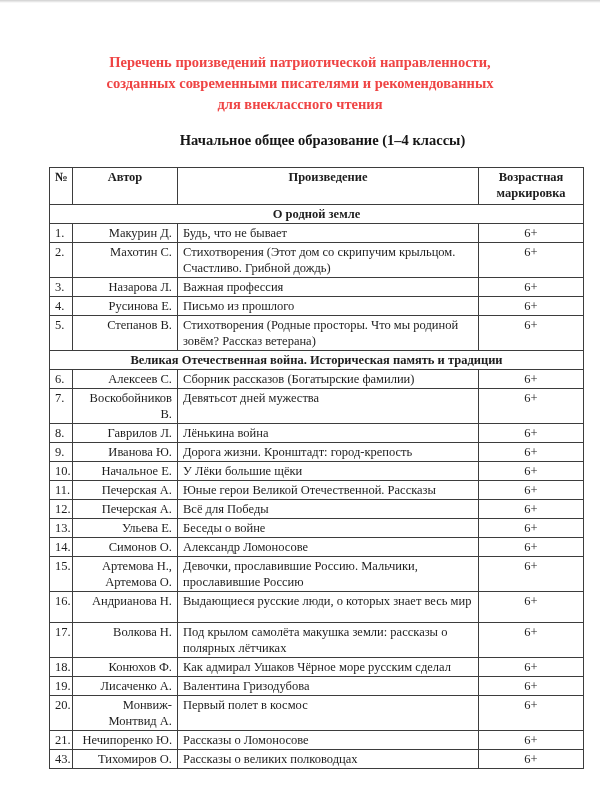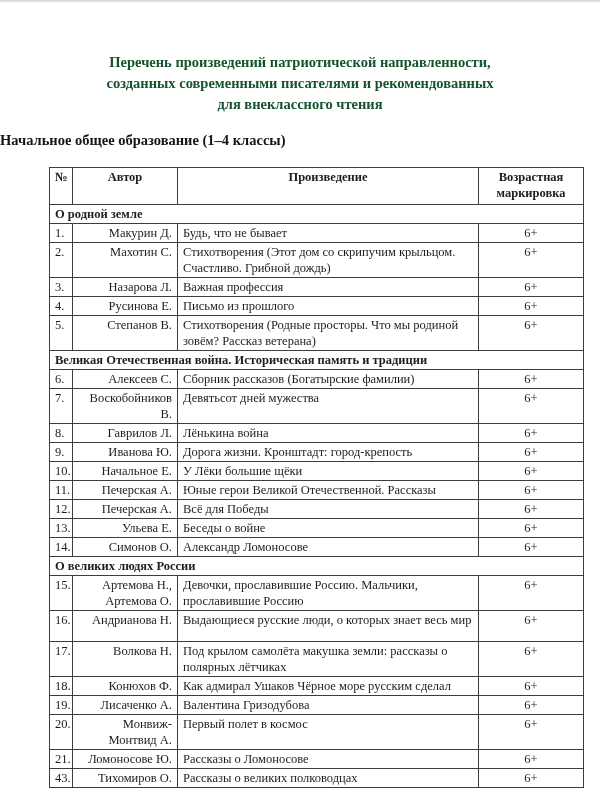"Перечень произведений патриотической" .title { color: #14532d -> #ef4444 }
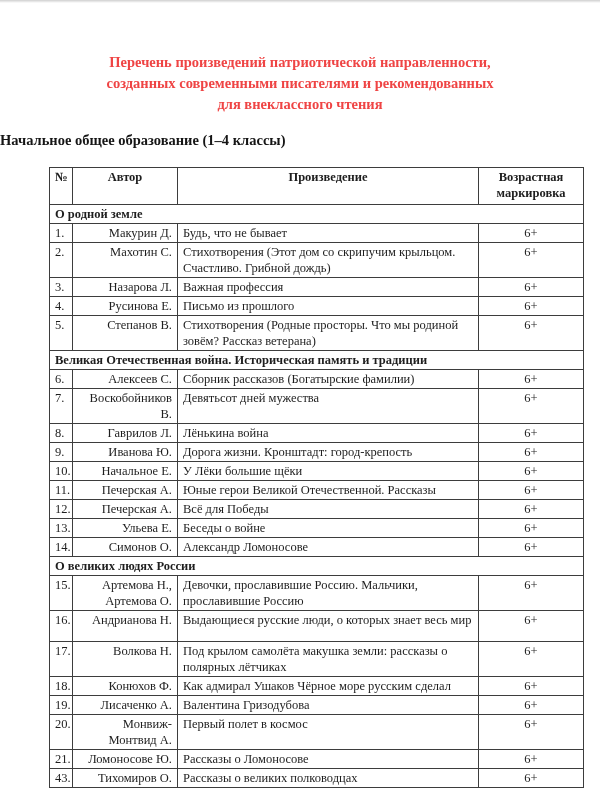"Начальное общее образование (1–4 классы)" .subtitle { margin-left: none -> 45px; text-align: left -> center }
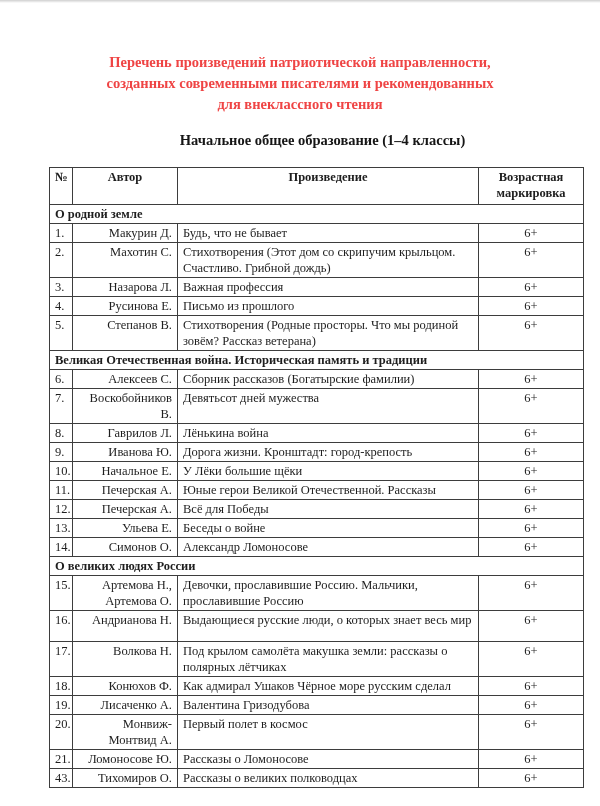"О родной земле" td.section { text-align: left -> center }
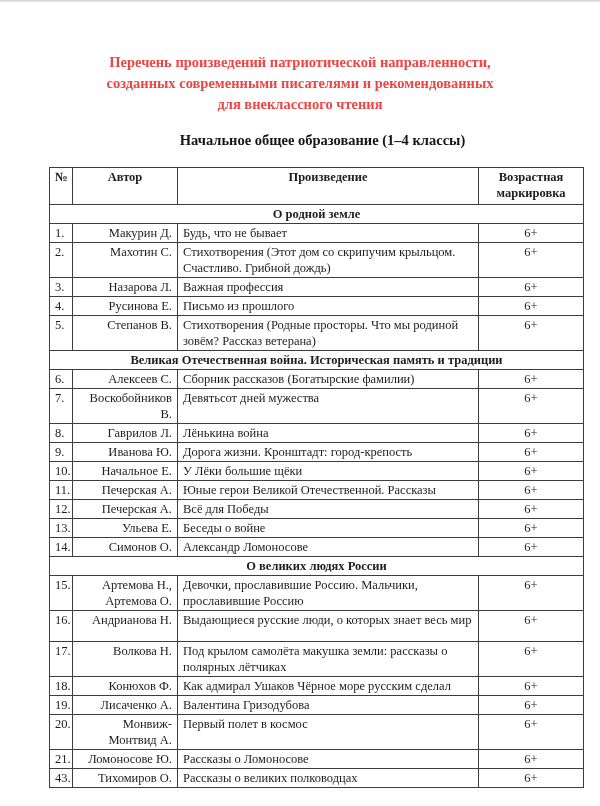"О великих людях России" tr { html: <tr> <td>О великих людях России</td> </tr> -> none }
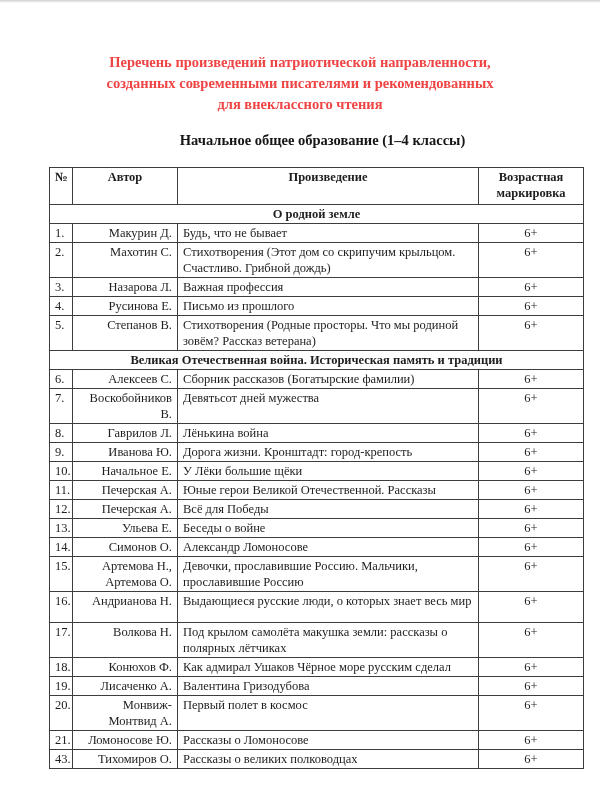"Ломоносове Ю." td.author { text: Ломоносове -> Нечипоренко }
